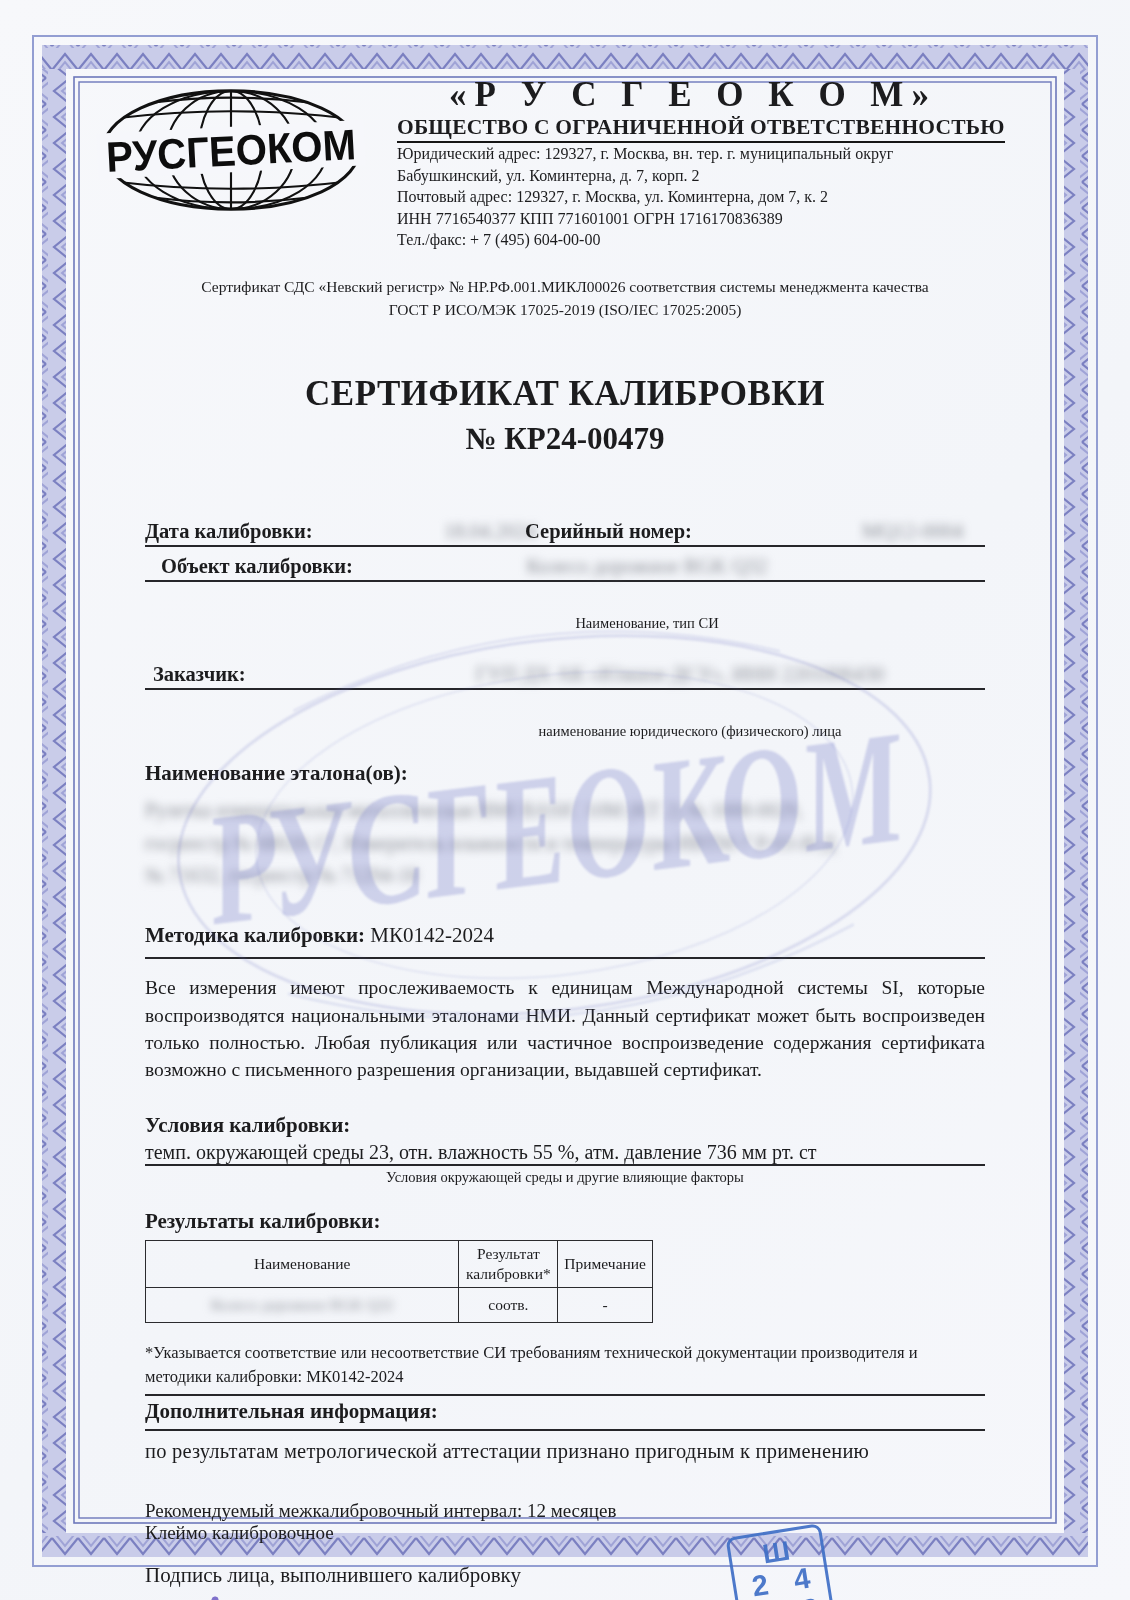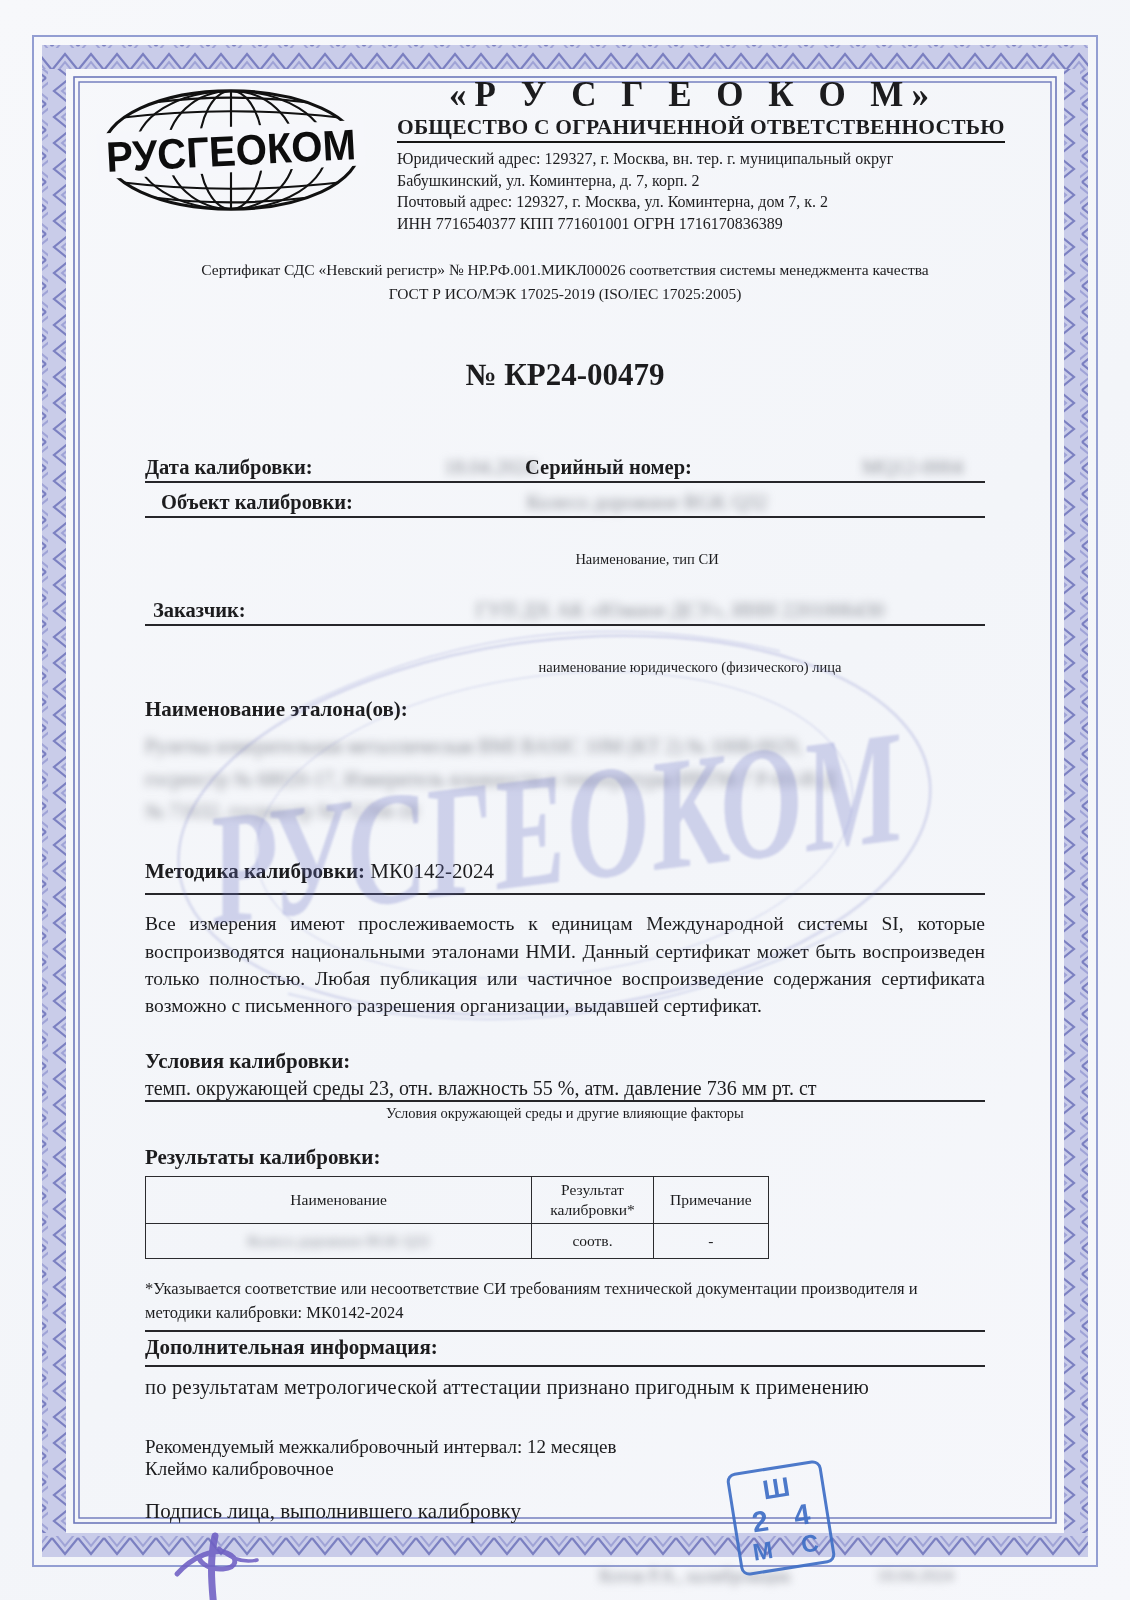"Юридический адрес: 129327, г. Москва," .addr { margin-top: 5px -> none }
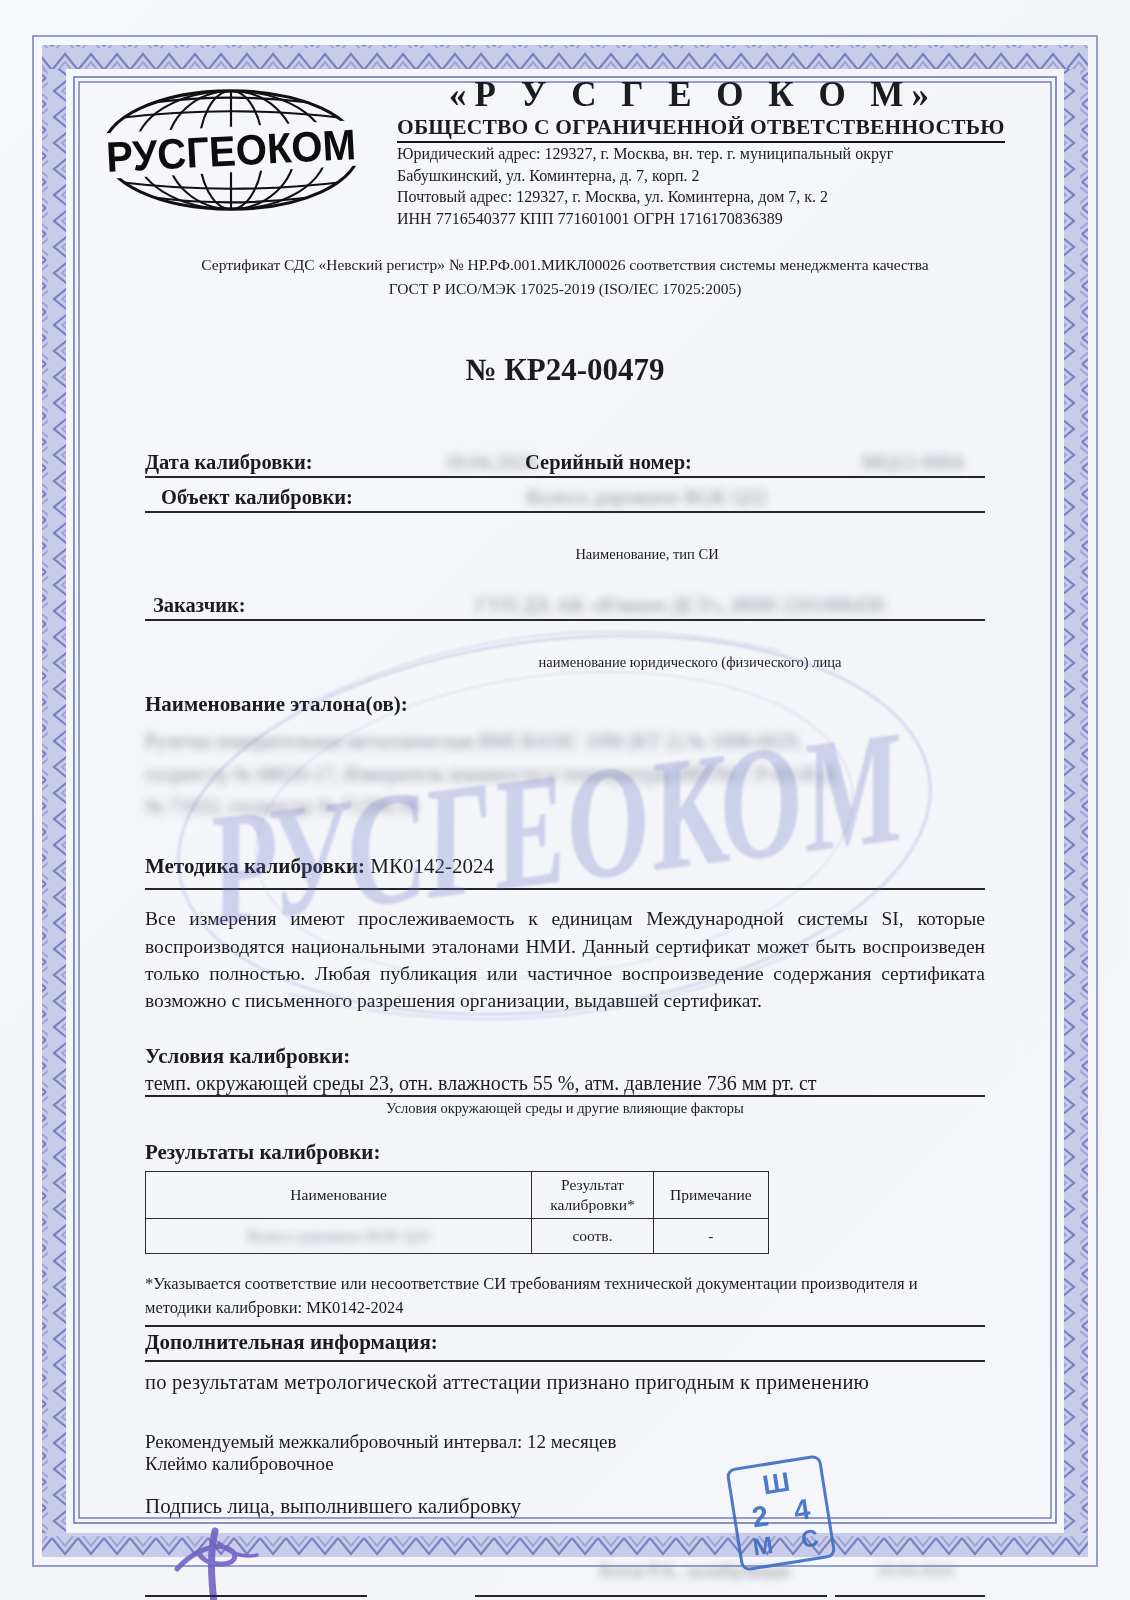"Тел./факс: + 7 (495) 604-00-00" div { html: none -> <div>Тел./факс: + 7 (495) 604-00-00</div> }
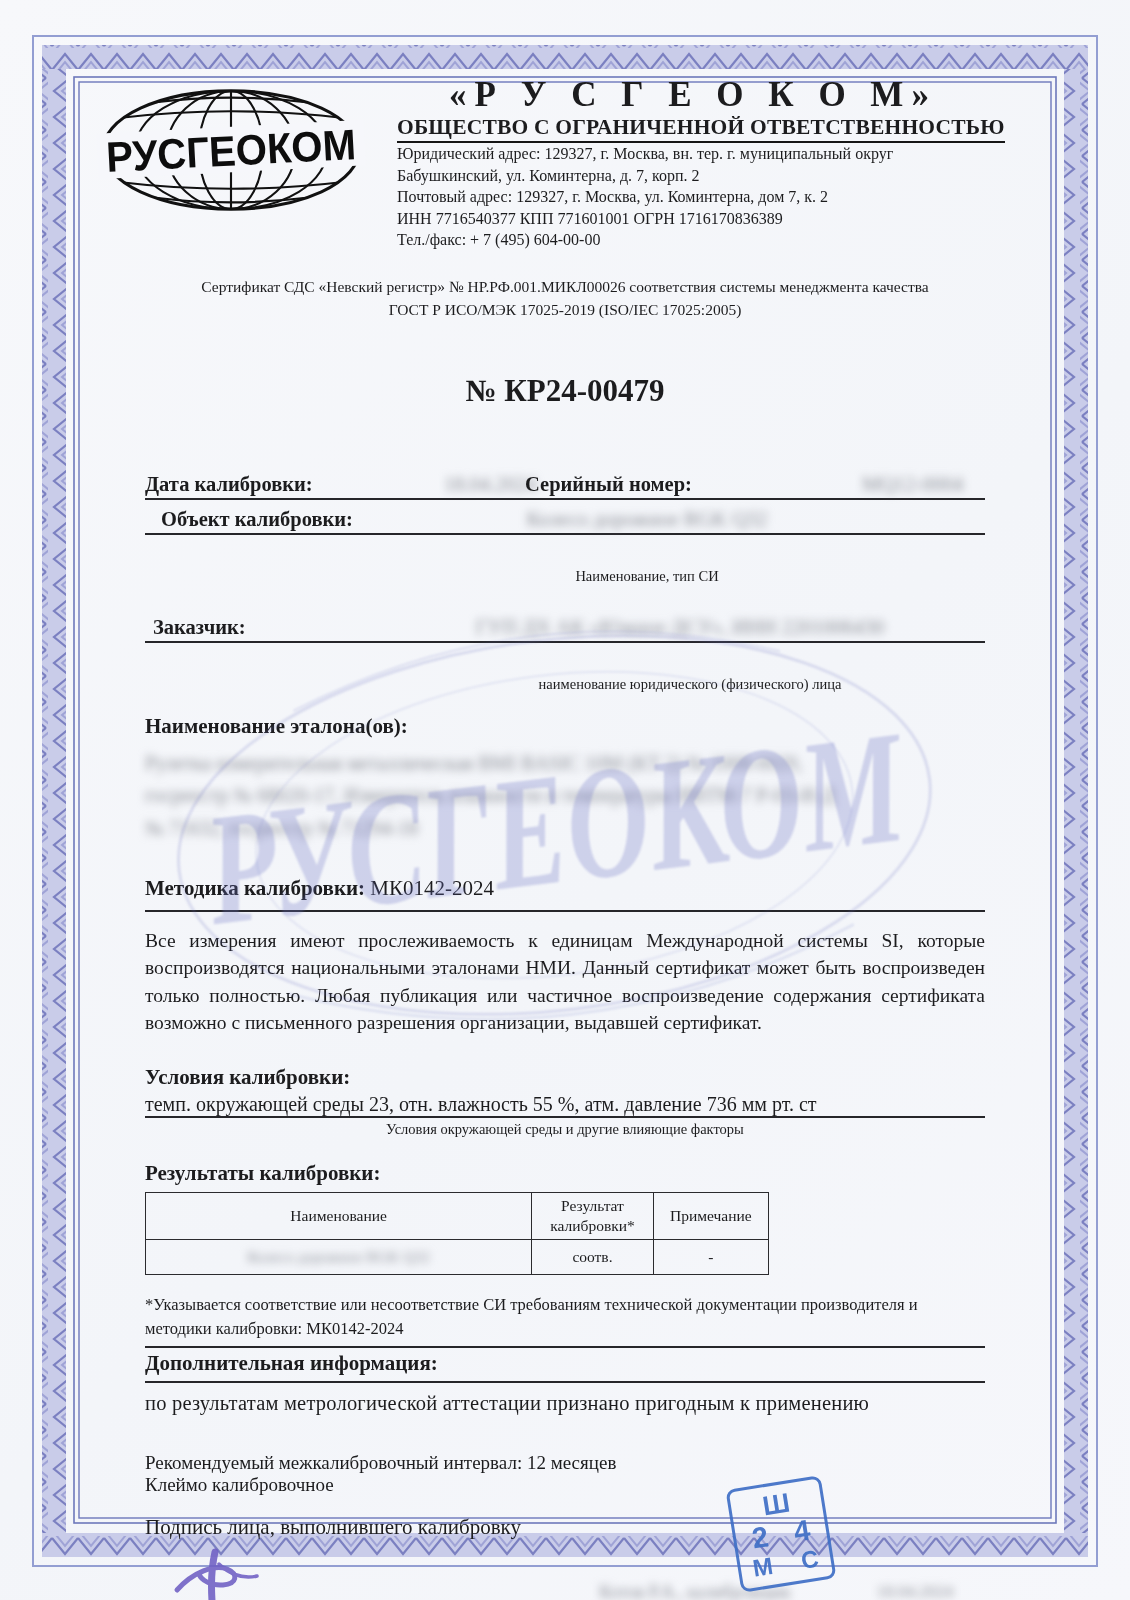"СЕРТИФИКАТ КАЛИБРОВКИ" div.t1 { html: none -> <div>СЕРТИФИКАТ КАЛИБРОВКИ</div> }
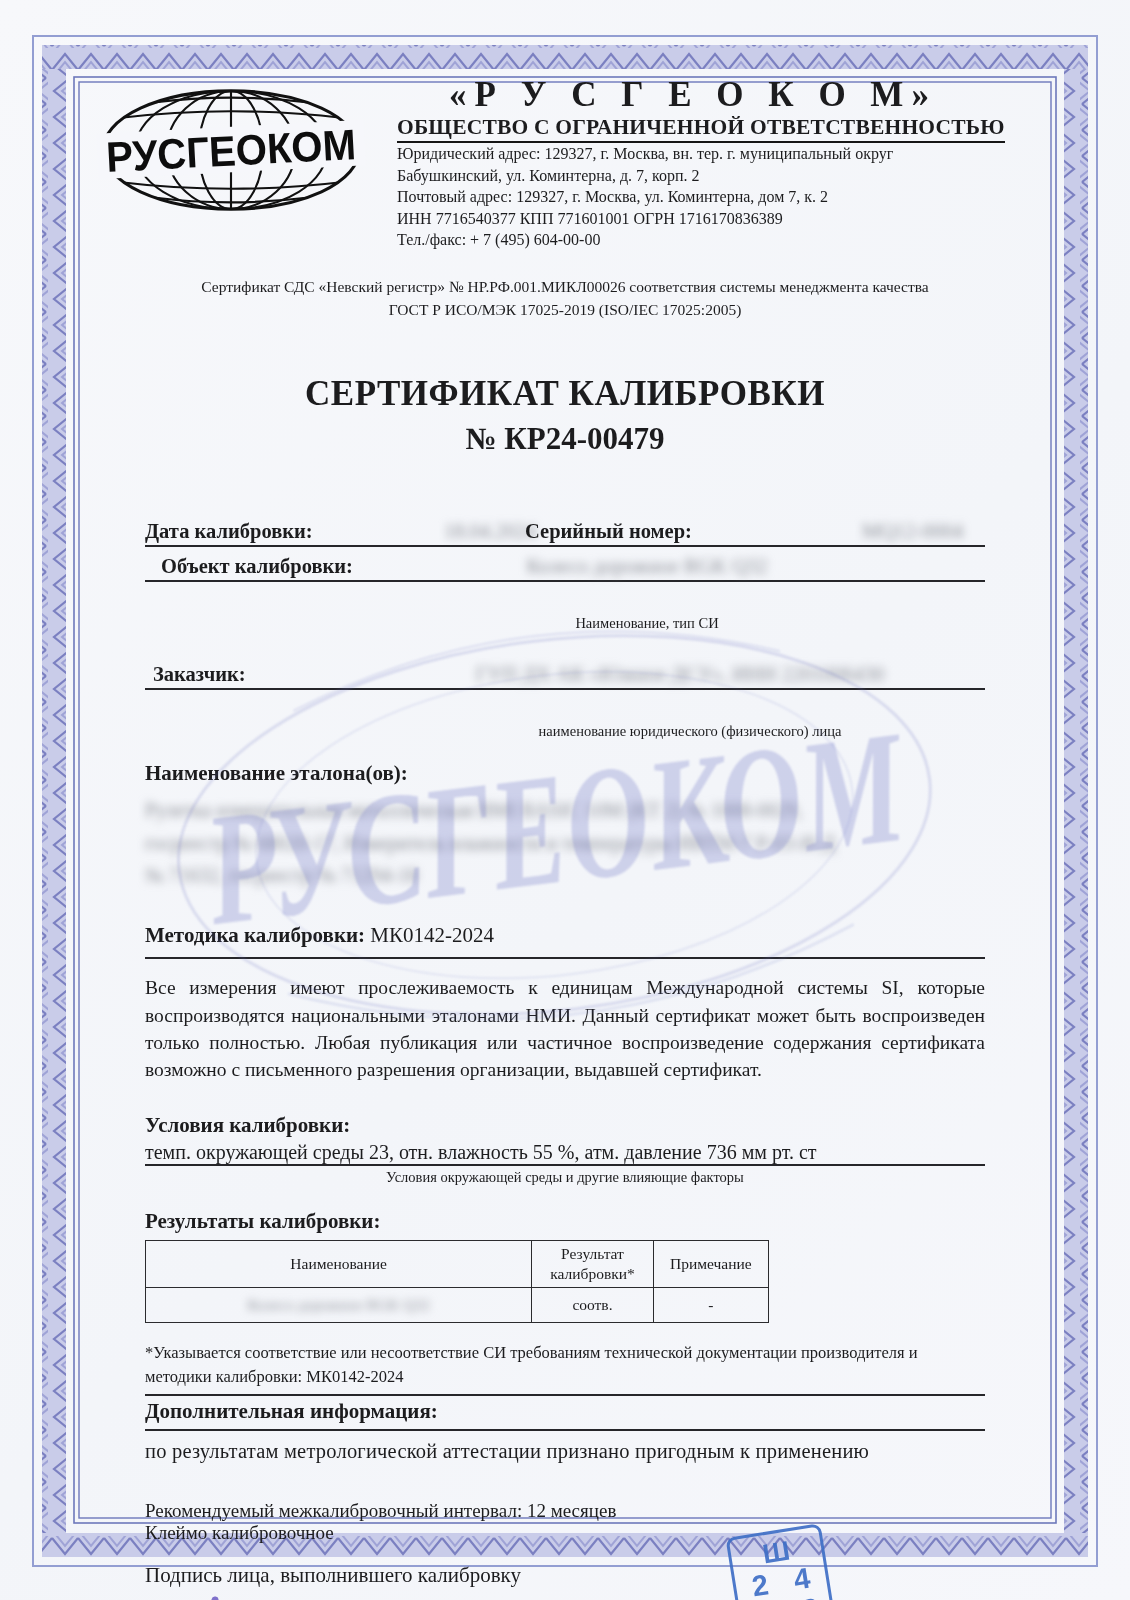"Наименование" table.results { width: 624px -> 508px }
